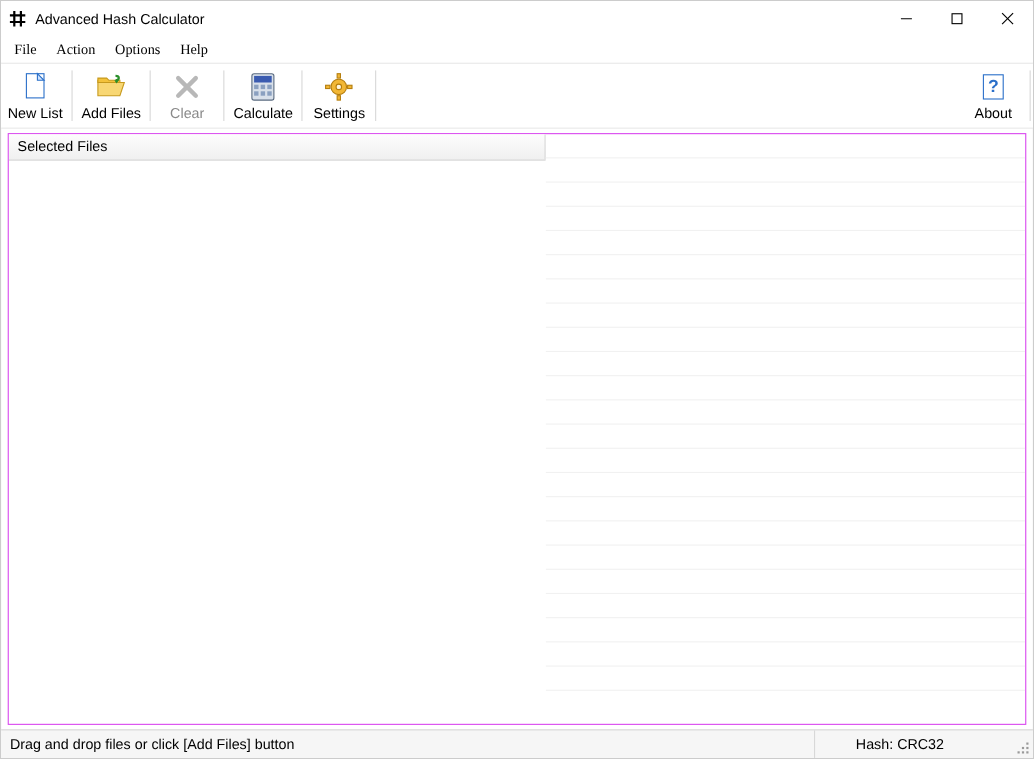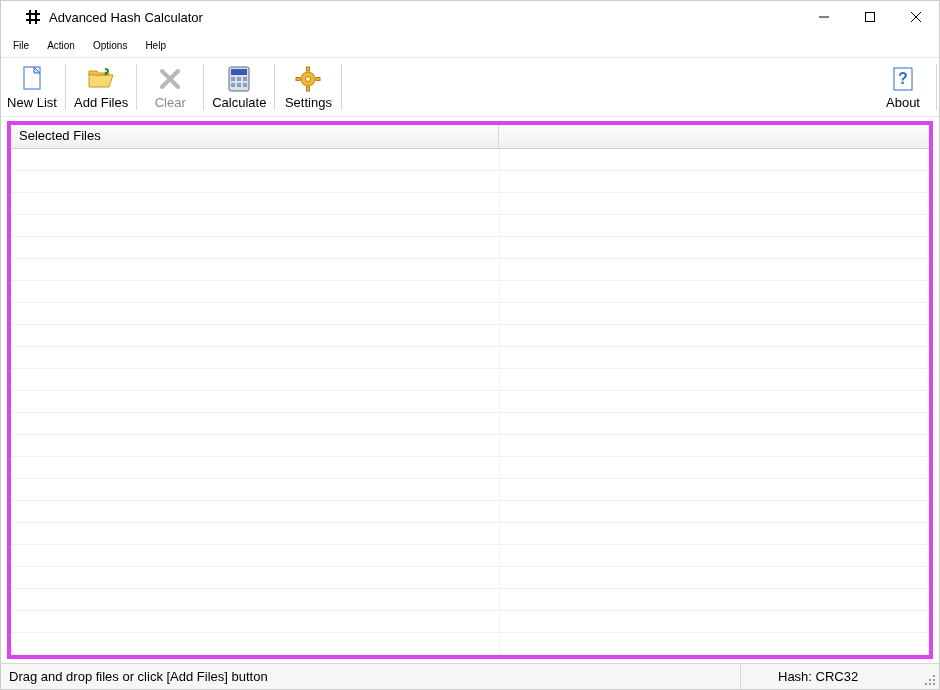"Advanced Hash Calculator" .titlebar { padding-left: 24px -> 7px }
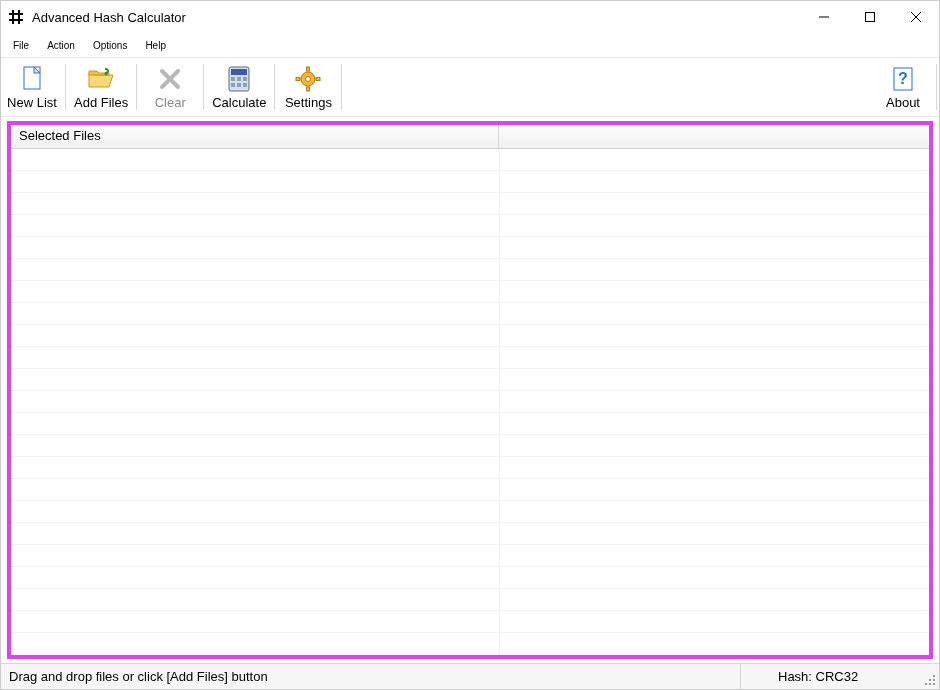"File" .menu-item { font-family: none -> Liberation Serif, serif; font-size: 10px -> 13px }
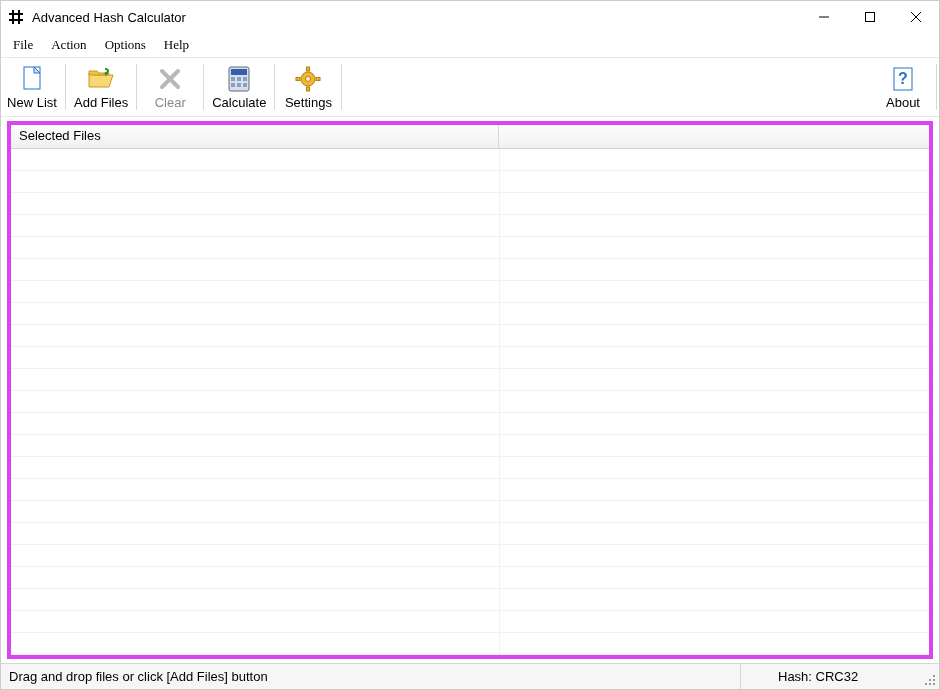"Selected Files" .table-area { border: 4px solid #d946ef -> 1px solid #d946ef; flex-direction: column -> row }
